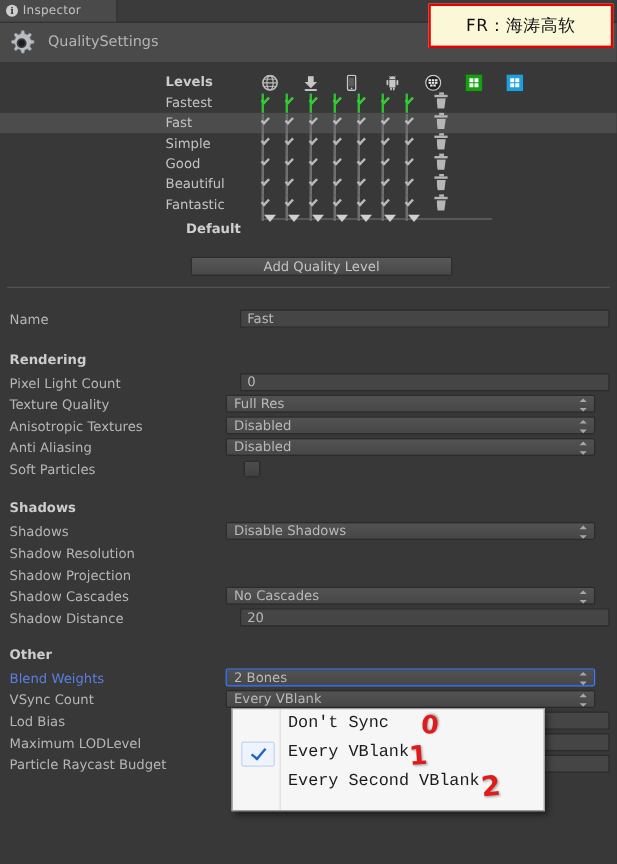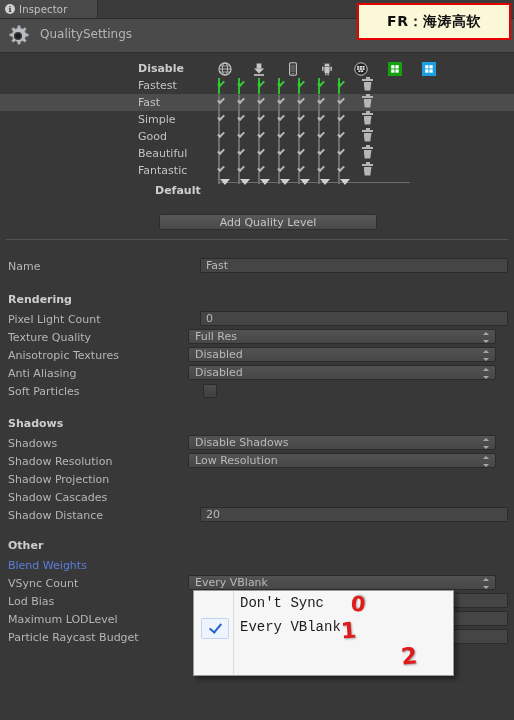"FR：海涛高软" .watermark { font-weight: bold -> normal }
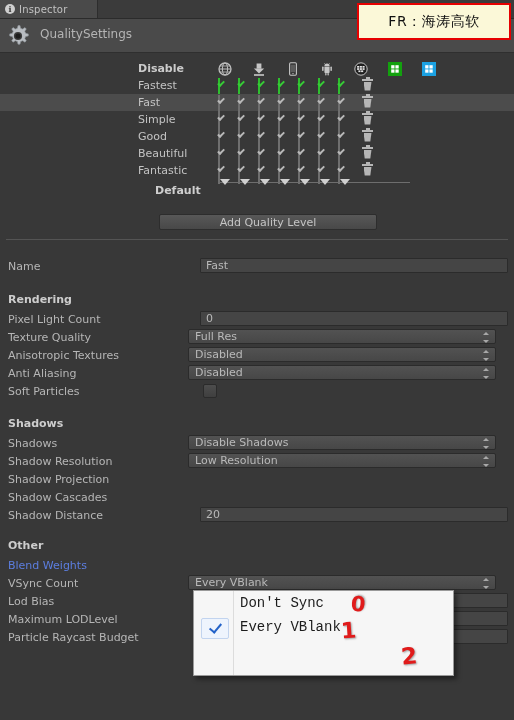"Disable" span.lv-name { text: Disable -> Levels }
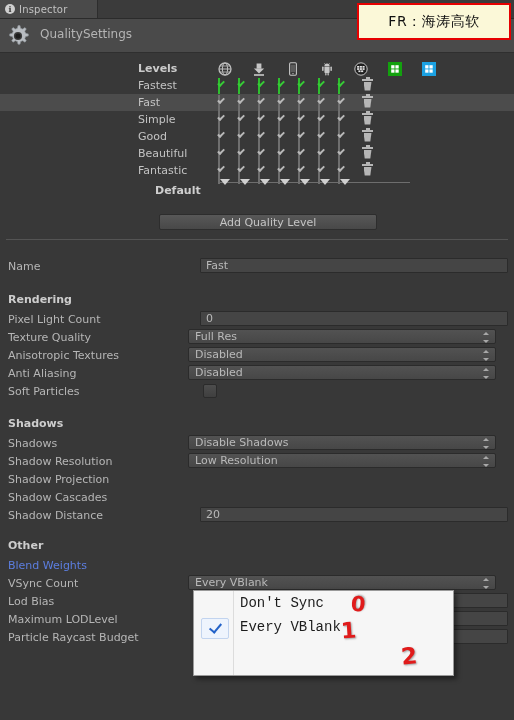"Low Resolution" div.popupf { html: <div>Low Resolution<span> <span></span> <span></span> </span></div> -> none }
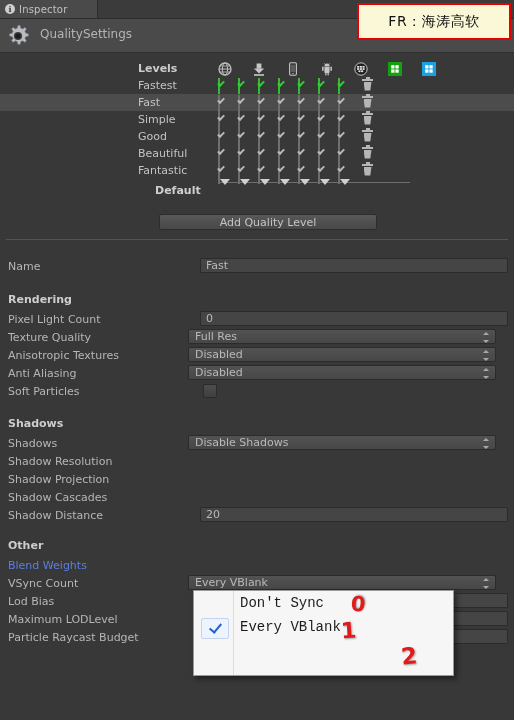"No Cascades" div.popupf { html: none -> <div>No Cascades<span> <span></span> <span></span> </span></div> }
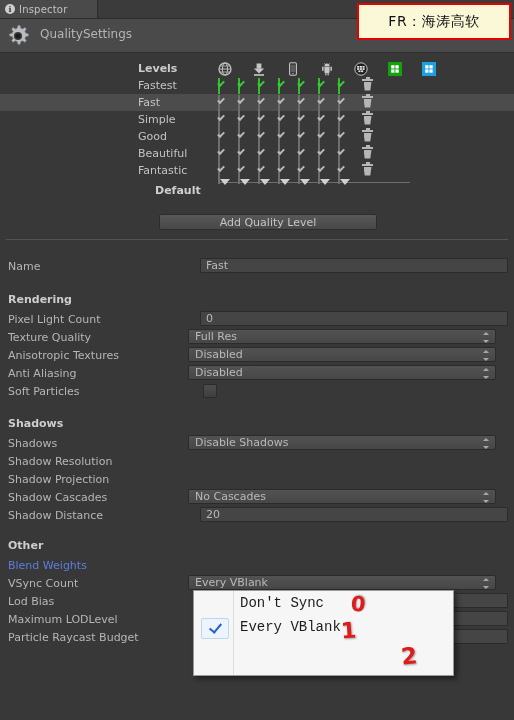"2 Bones" div.popupf { html: none -> <div>2 Bones<span> <span></span> <span></span> </span></div> }
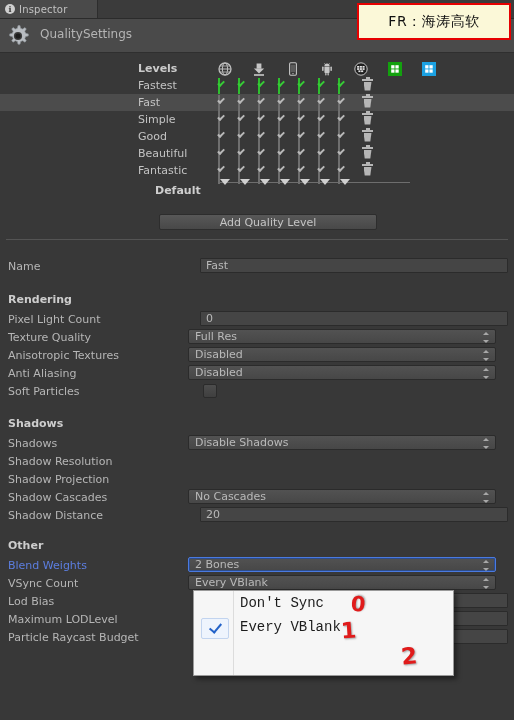"Every Second VBlank" div.popitem { html: none -> <div> <span>Every Second VBlank</span> </div> }
